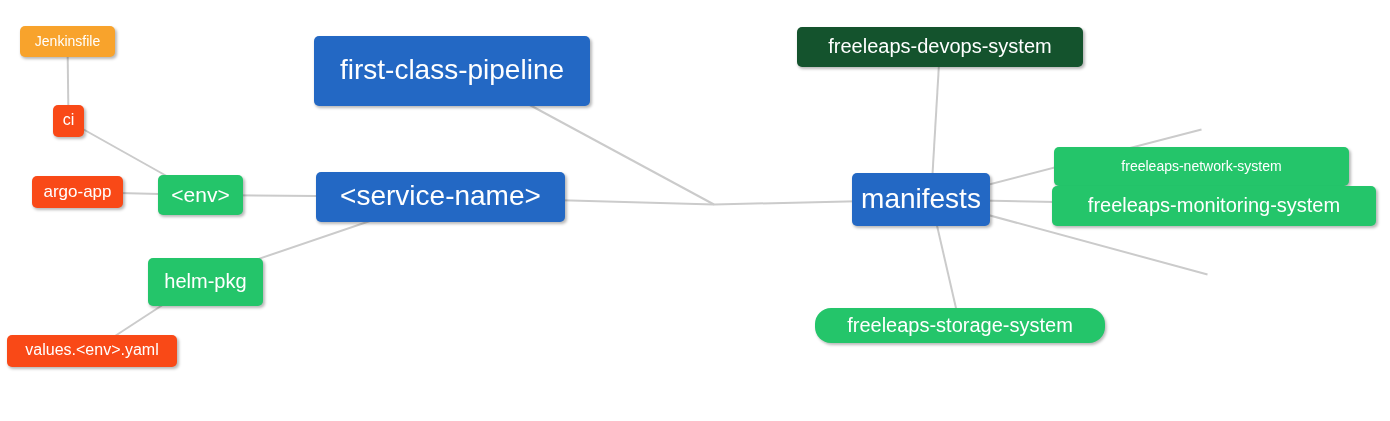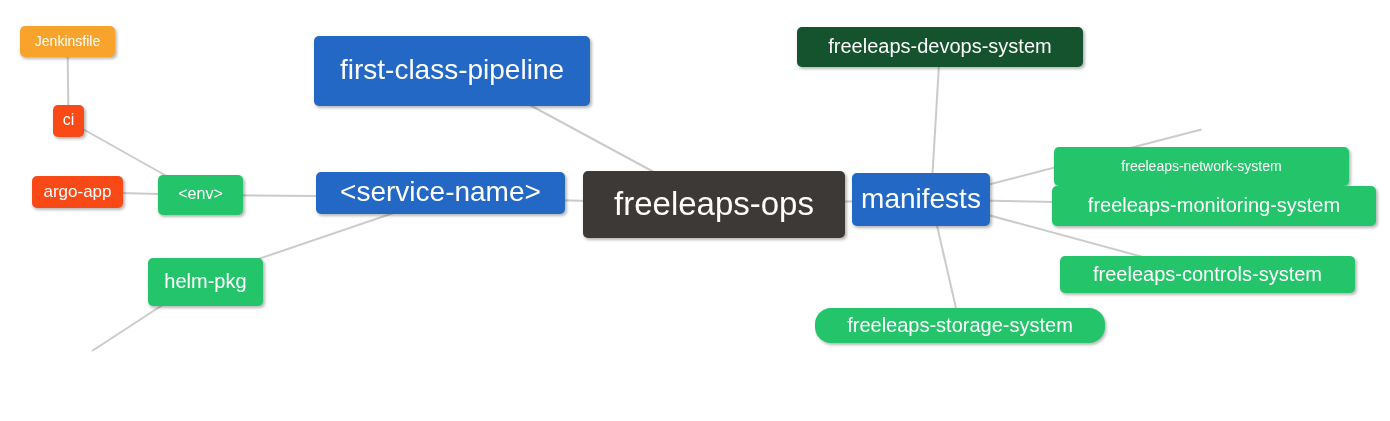"<env>" div.node { font-size: 16px -> 21px }
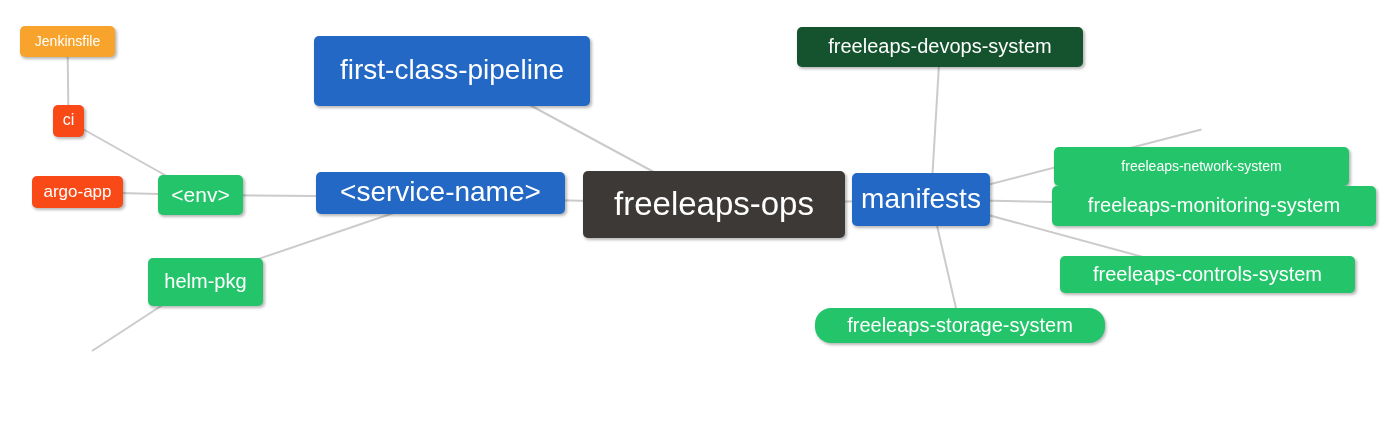"<service-name>" div.node { height: 42px -> 50px }
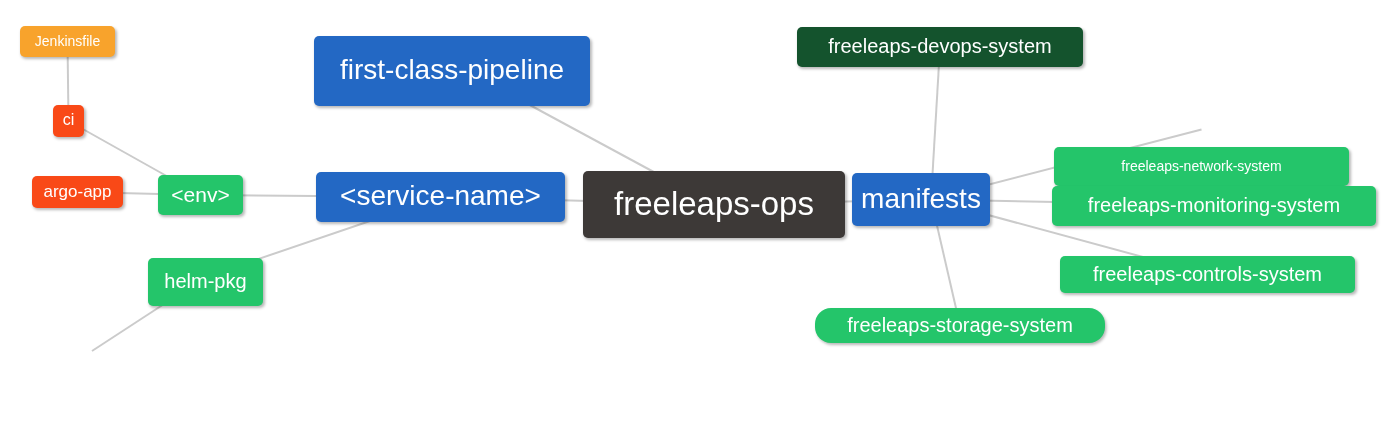"freeleaps-ops" div.node { html: <div> <span>freeleaps-ops</span> </div> -> none }
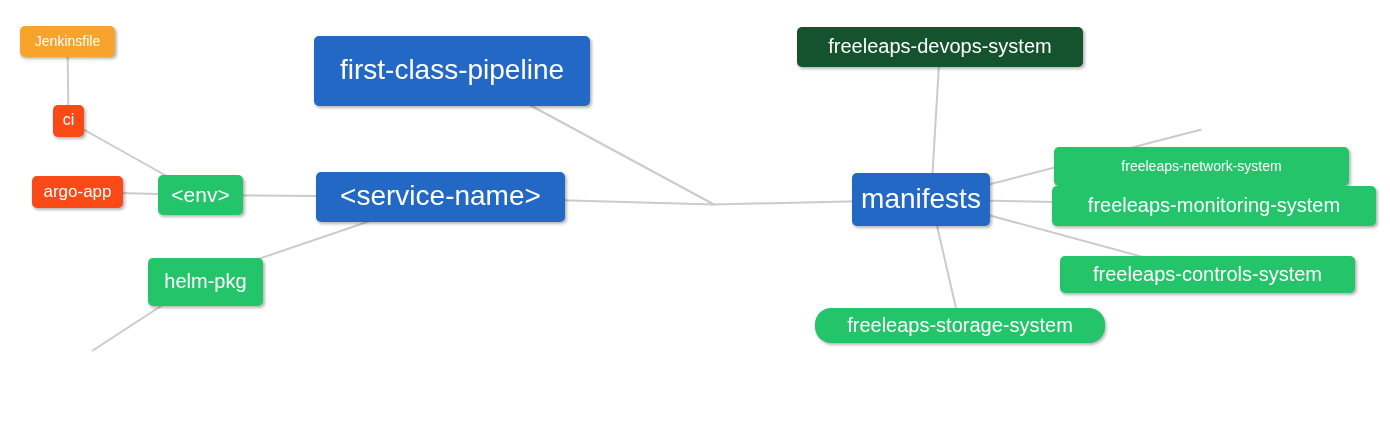"freeleaps-controls-system" div.node { html: <div> <span>freeleaps-controls-system</span> </div> -> none }
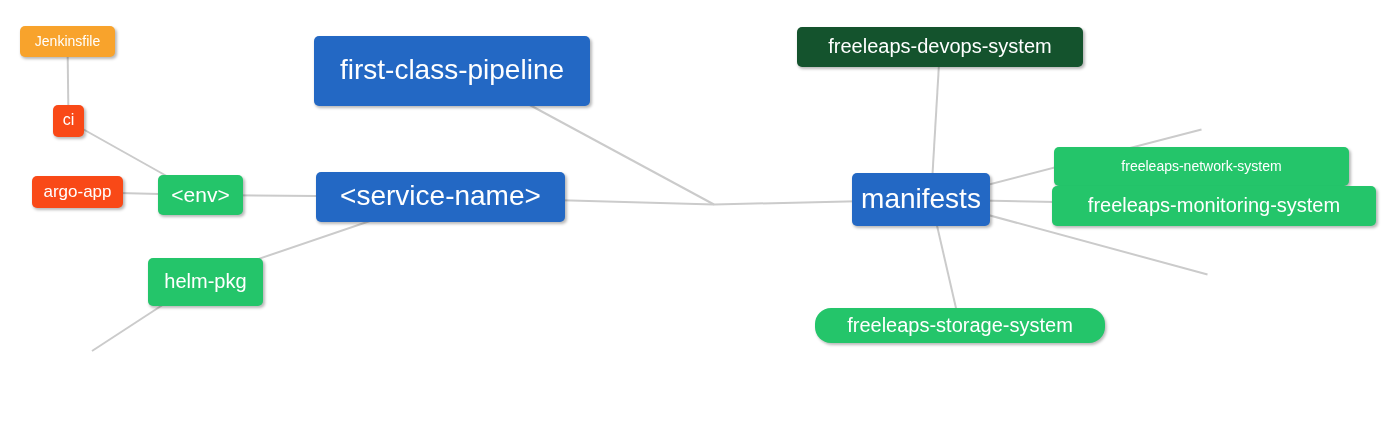"values.<env>.yaml" div.node { html: none -> <div> <span>values.&lt;env&gt;.yaml</span> </div> }
